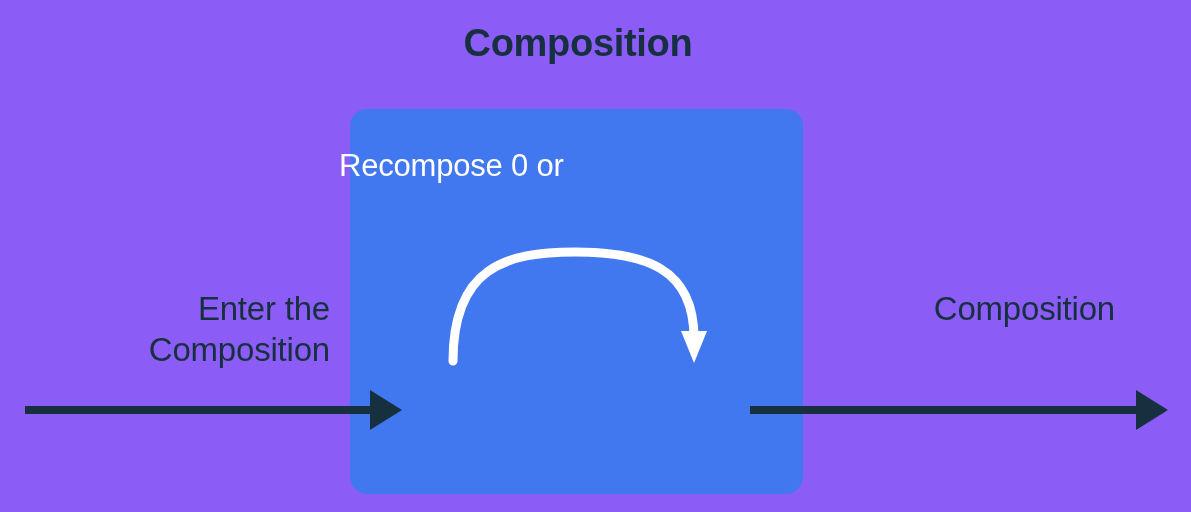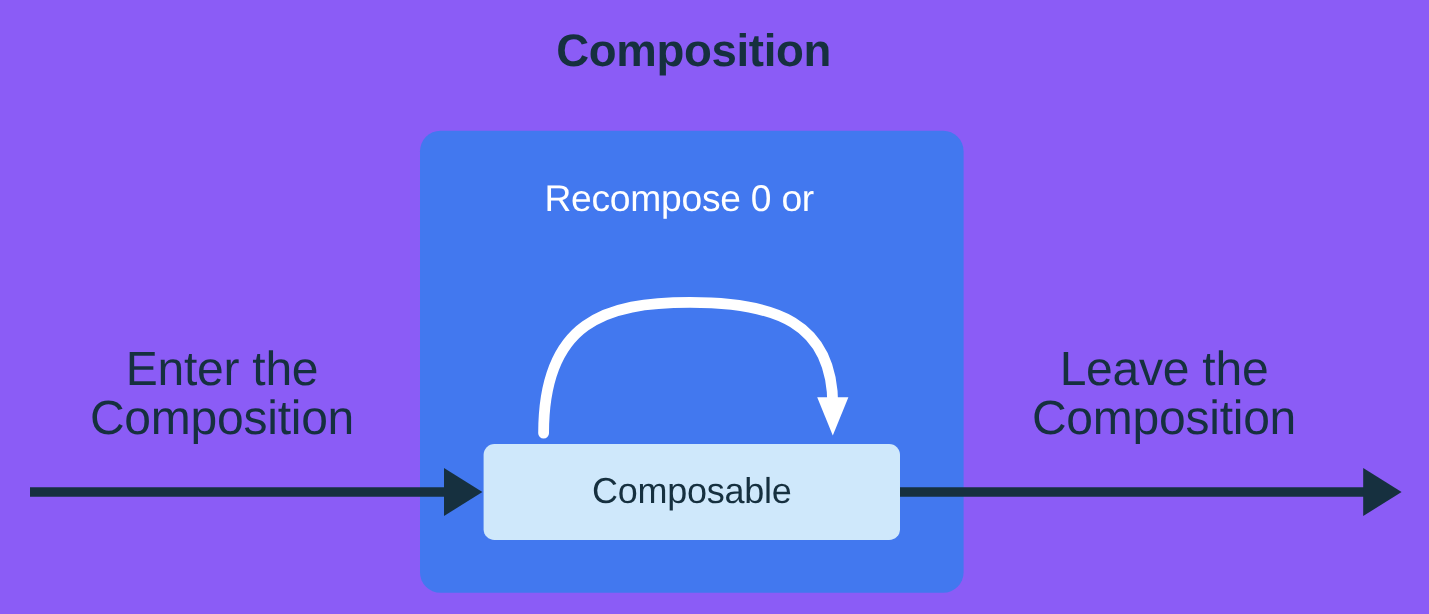"Recompose 0 or" #recompose-caption { left: 355px -> 339px; text-align: center -> none }
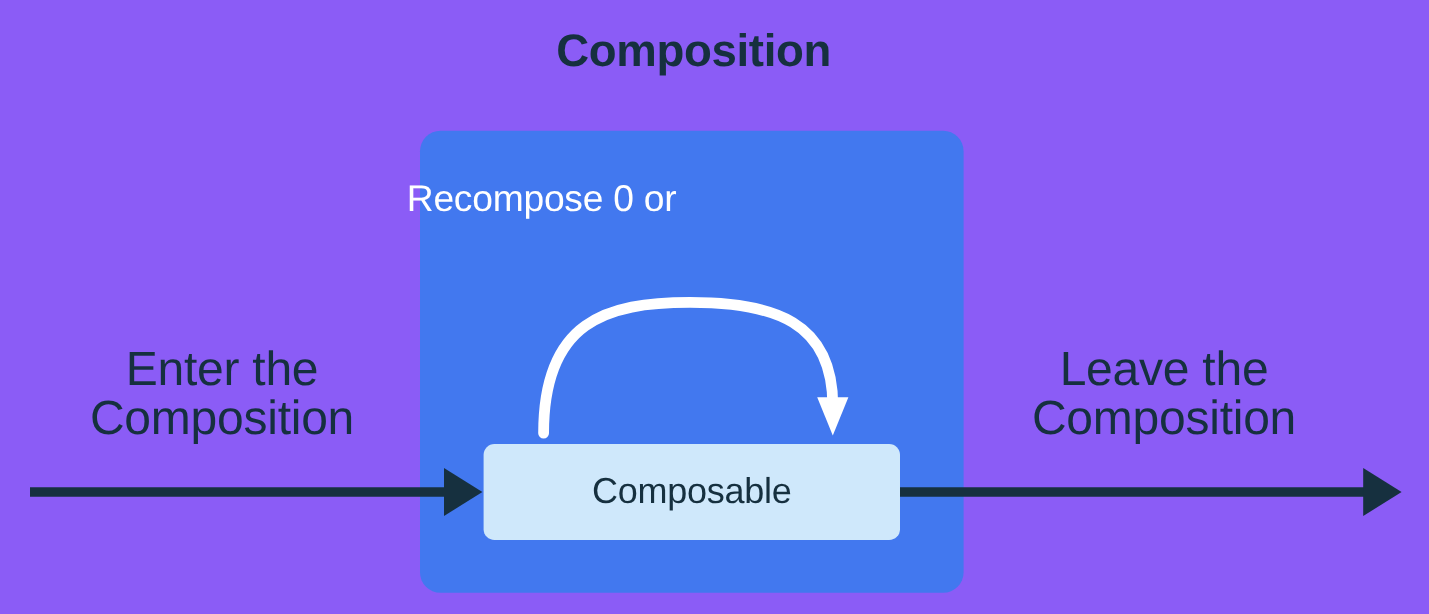"Enter the" .side-label { font-size: 40px -> 33px; text-align: center -> right }
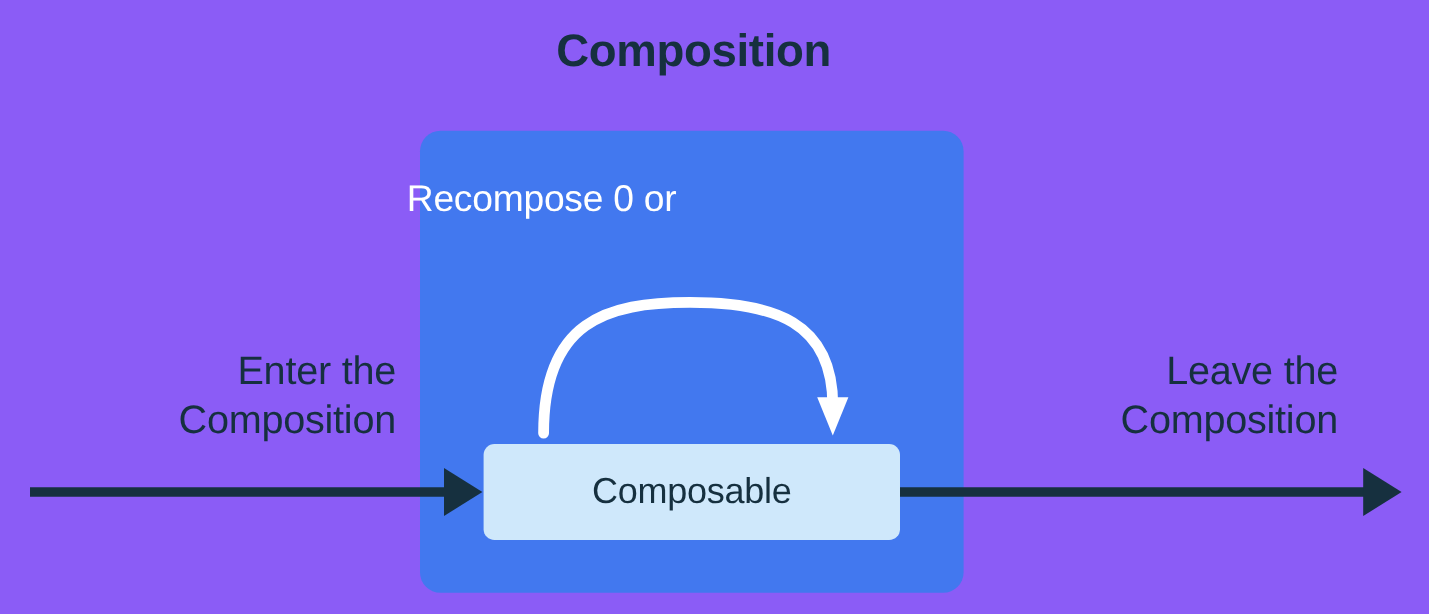"Leave the" span.ln { html: <span>Leave the</span> -> none }
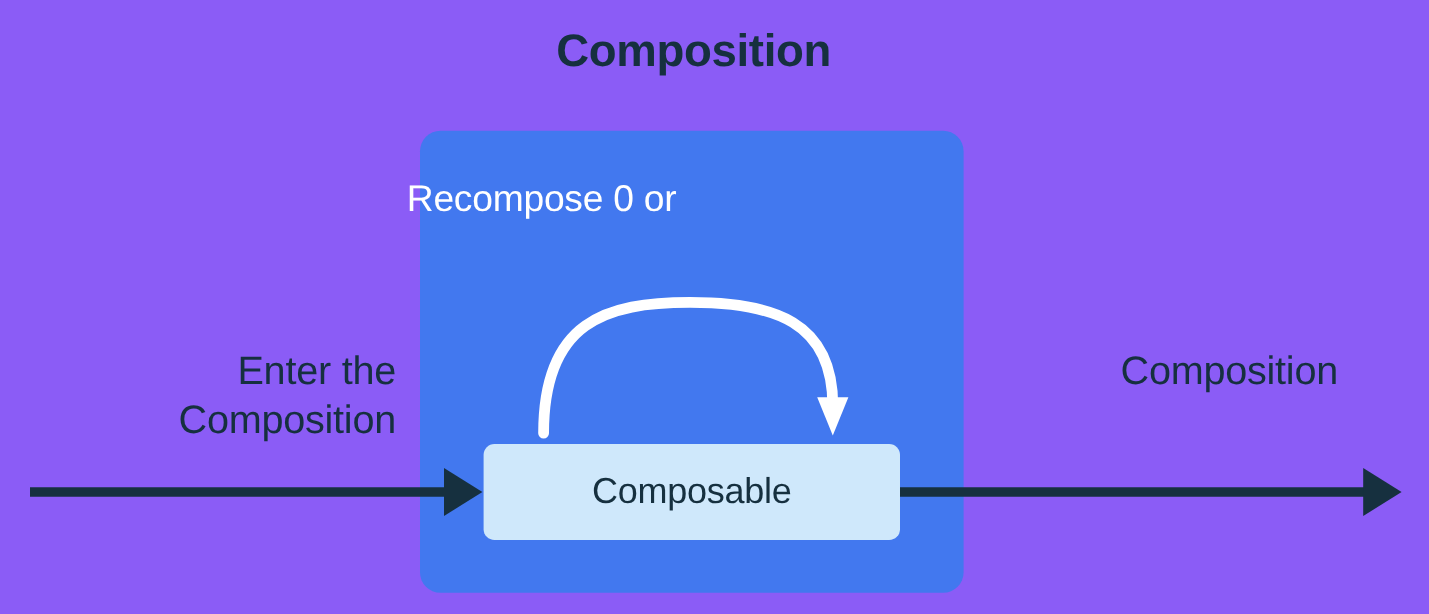"Composable" div { html: <div> <div>Composable</div> </div> -> none }
